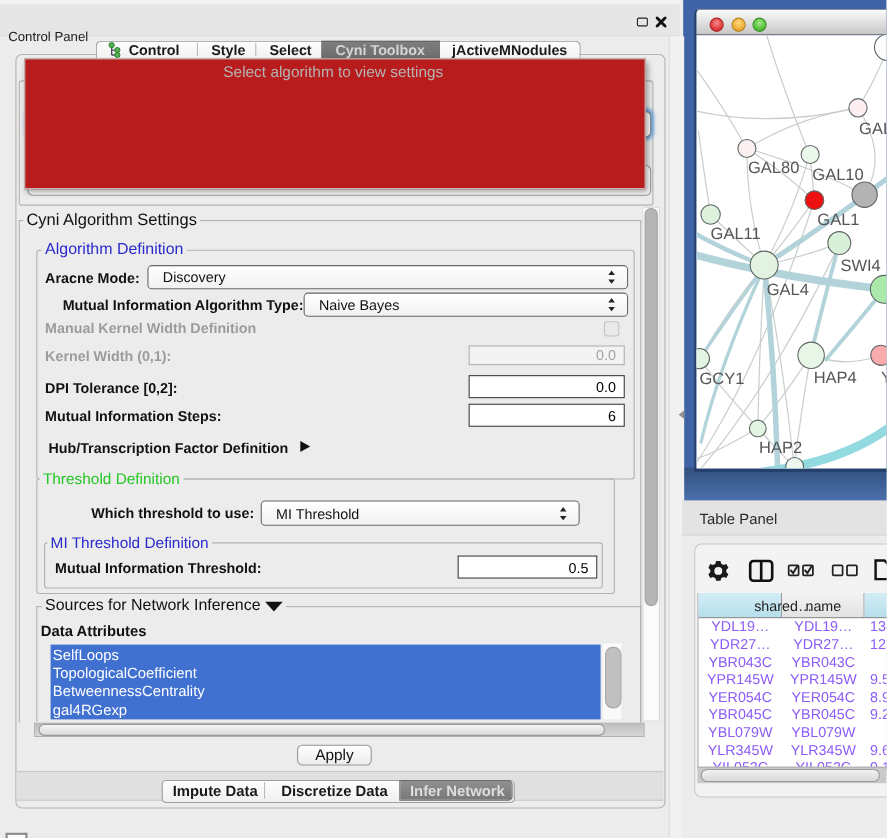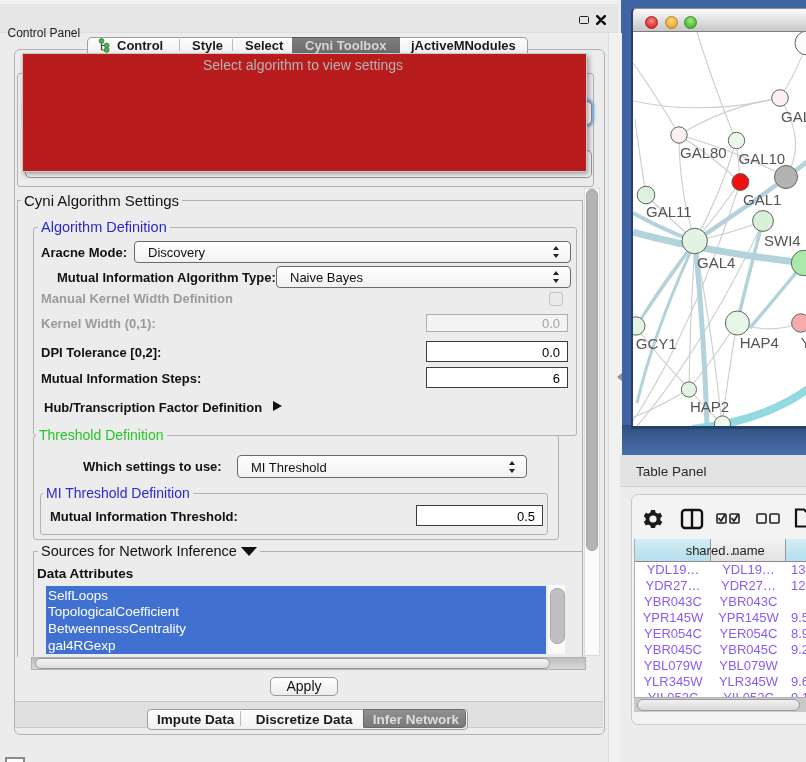"Which settings to use:" div.lbl { text: settings -> threshold }
